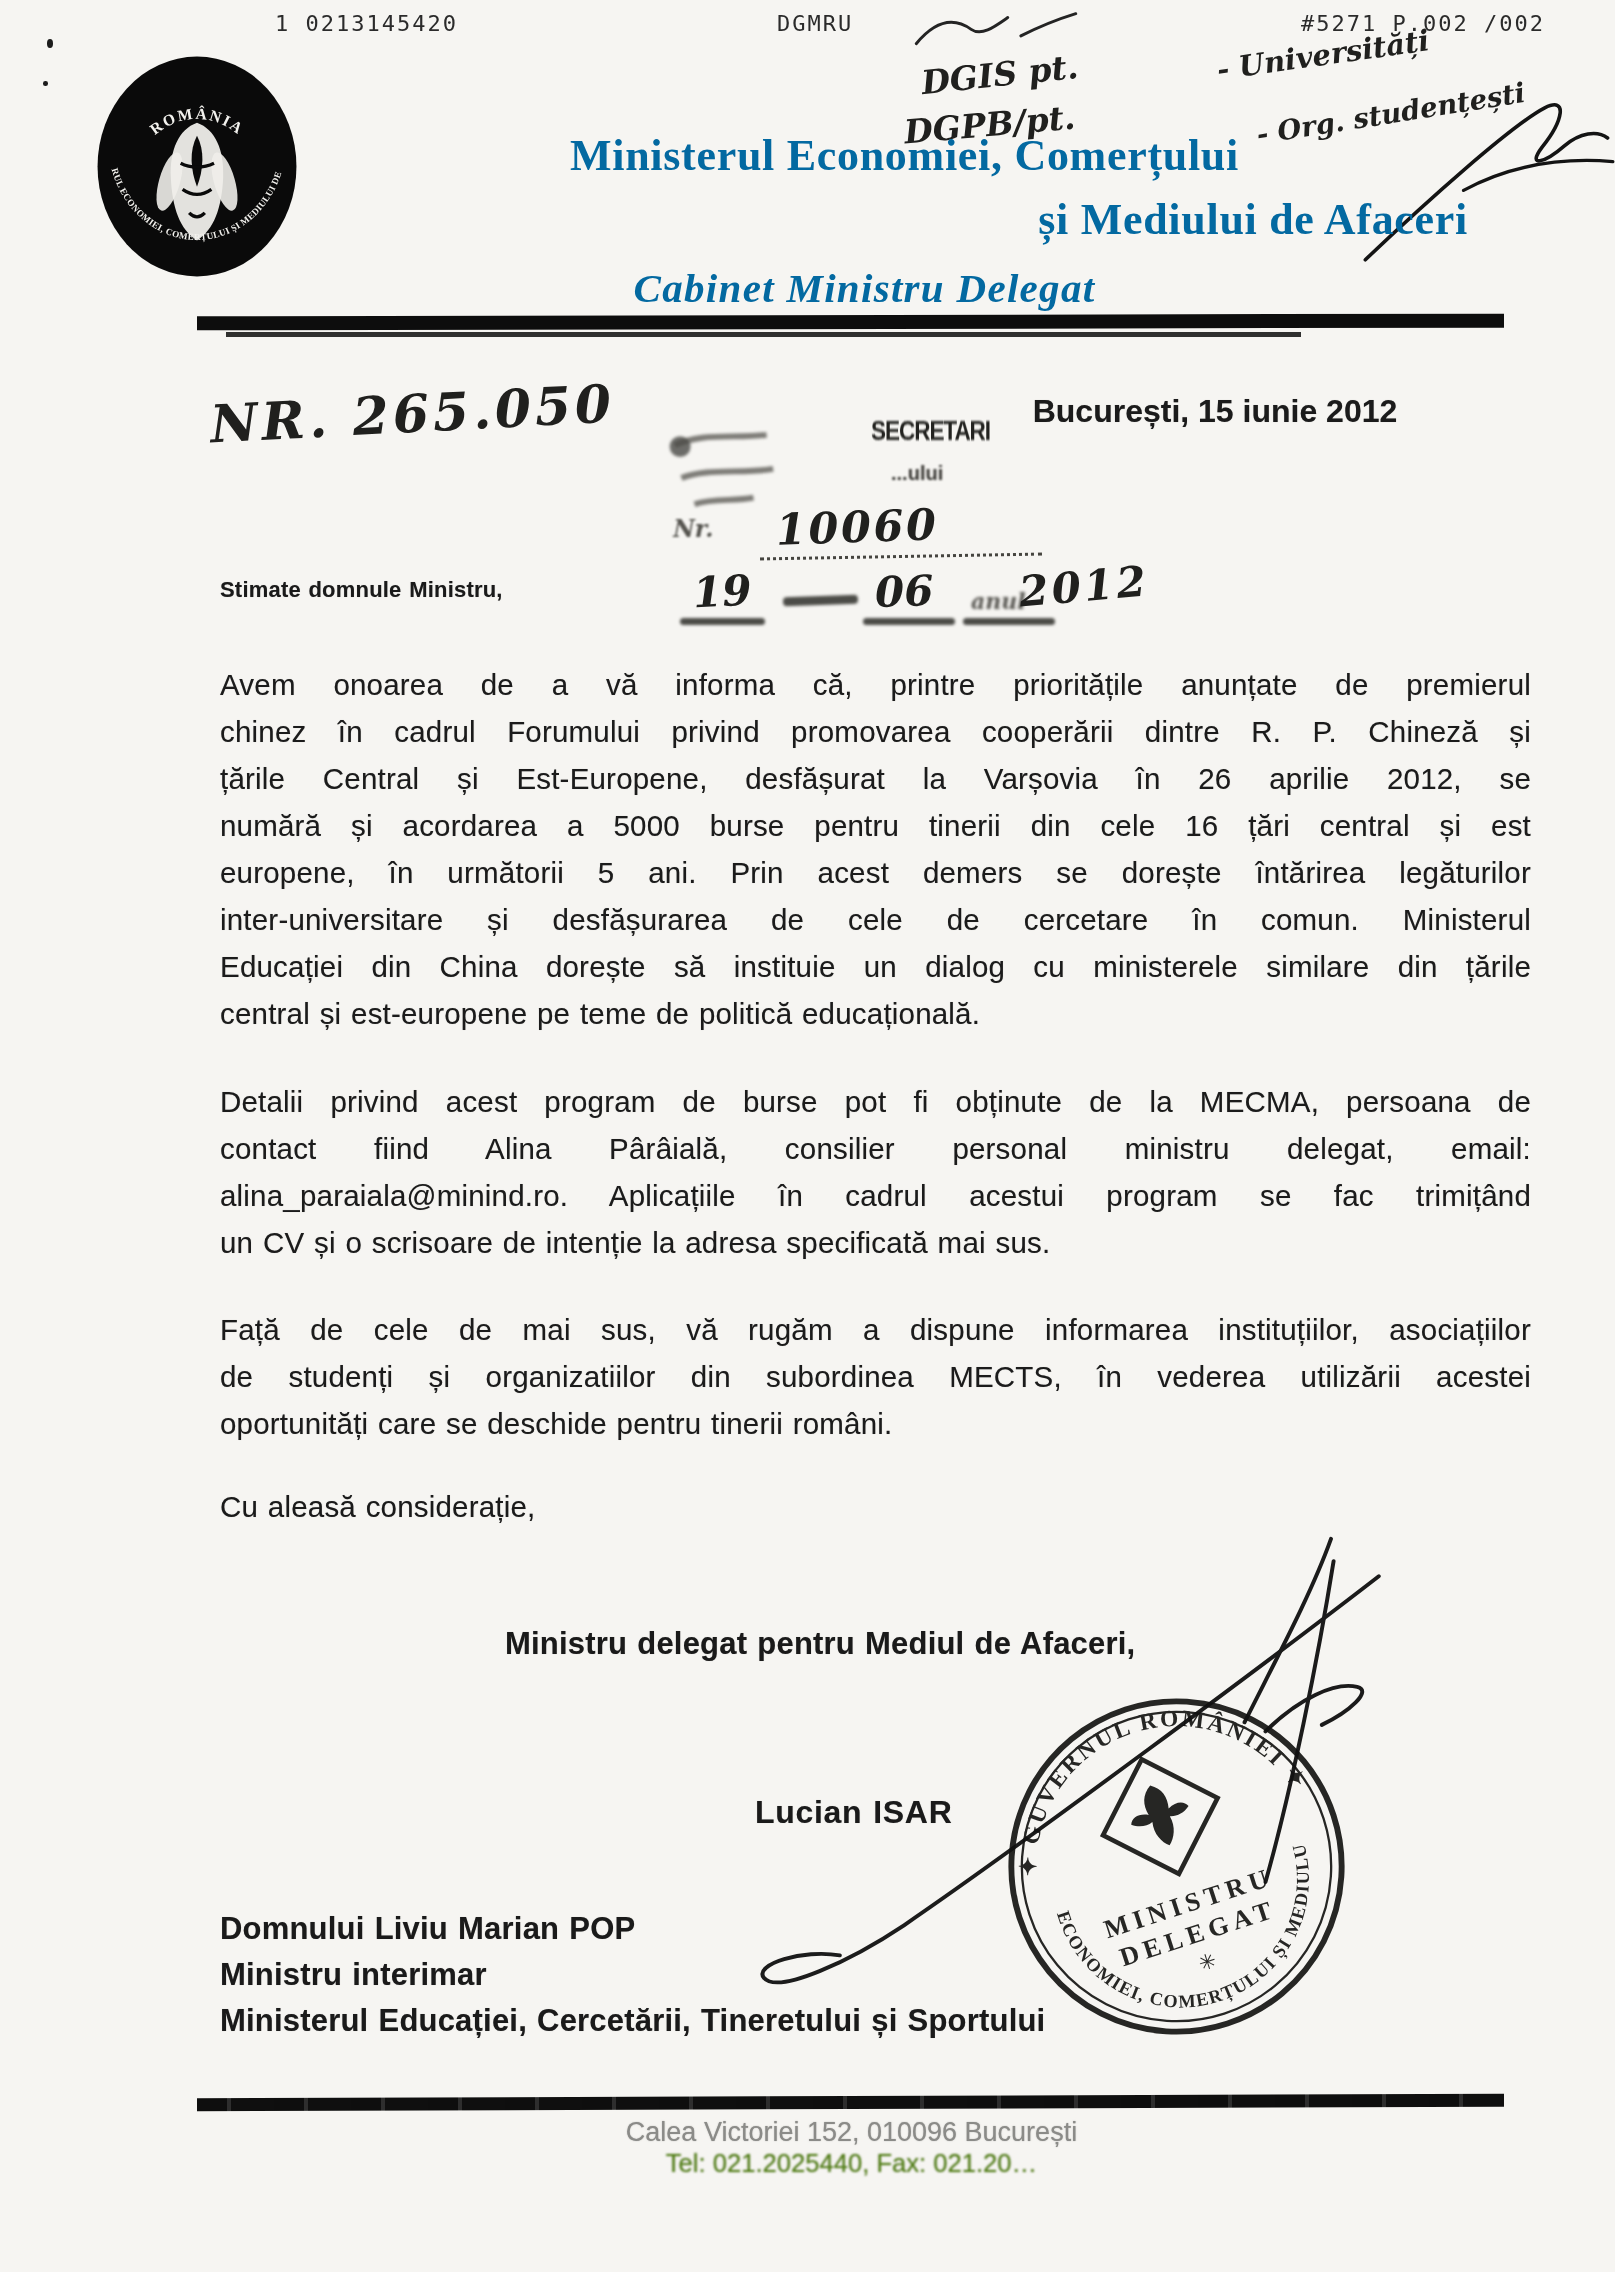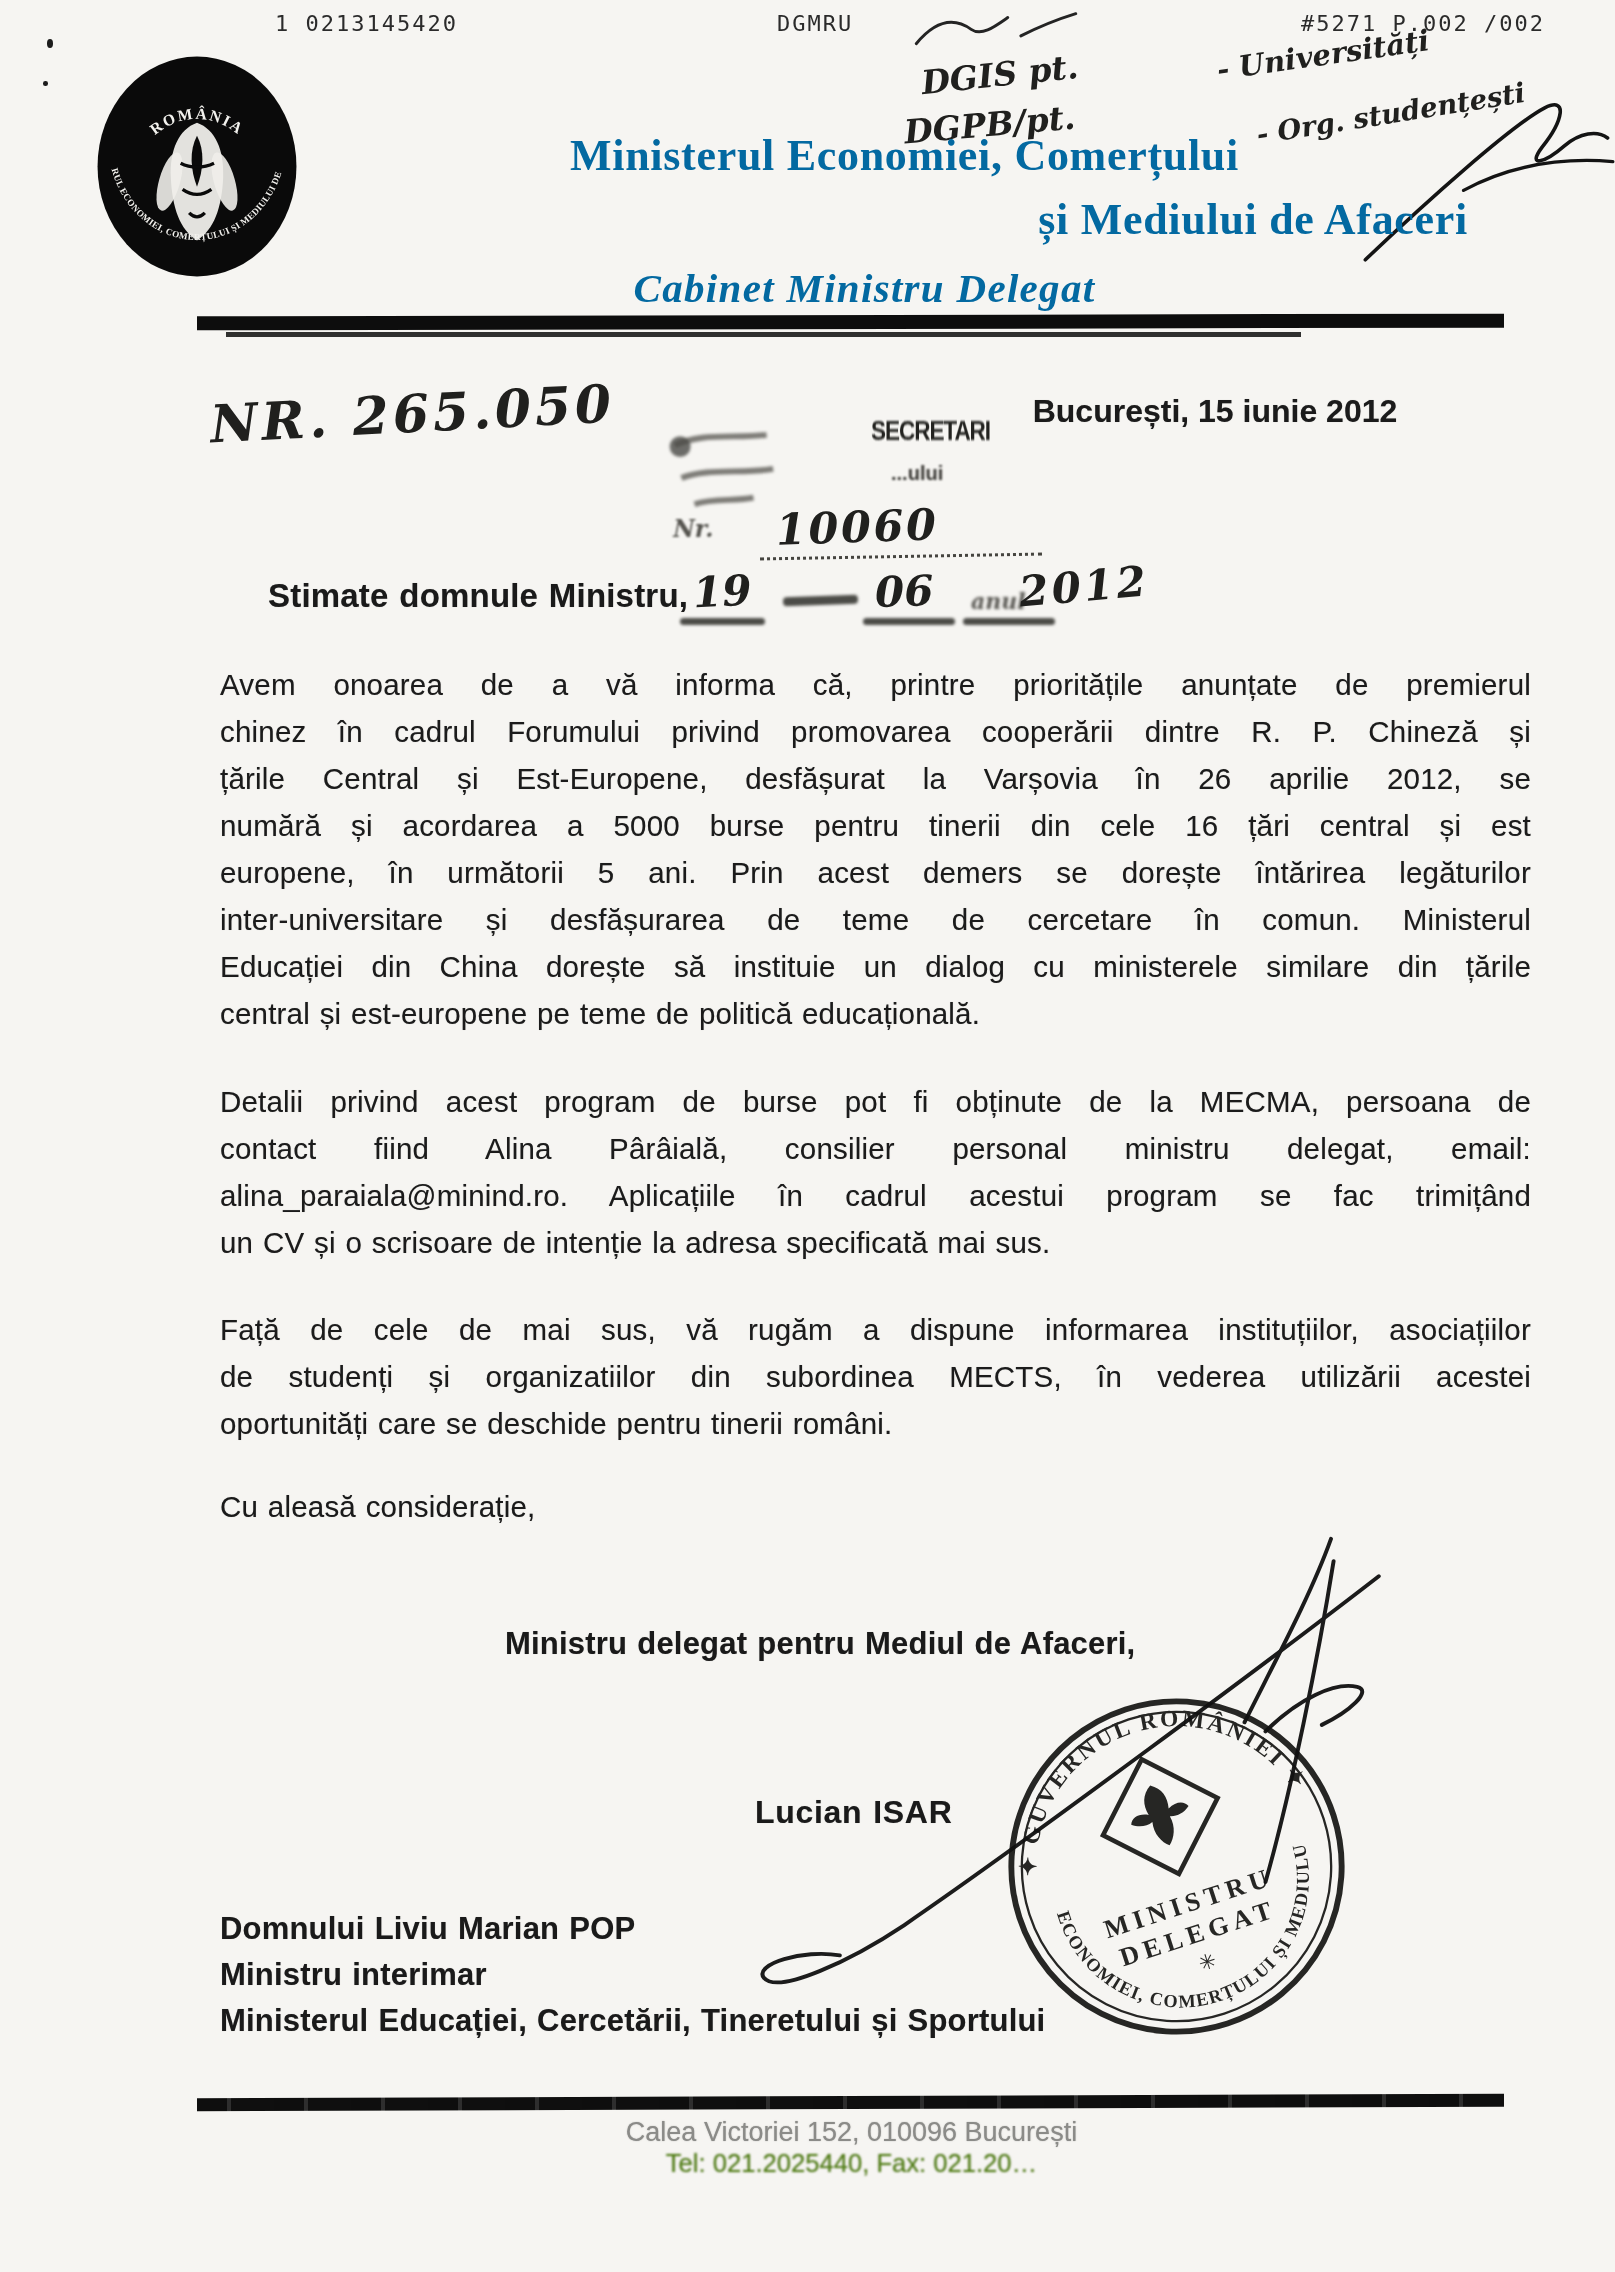"Stimate domnule Ministru," div.abs { font-size: 33px -> 22px; margin-left: 48px -> none }
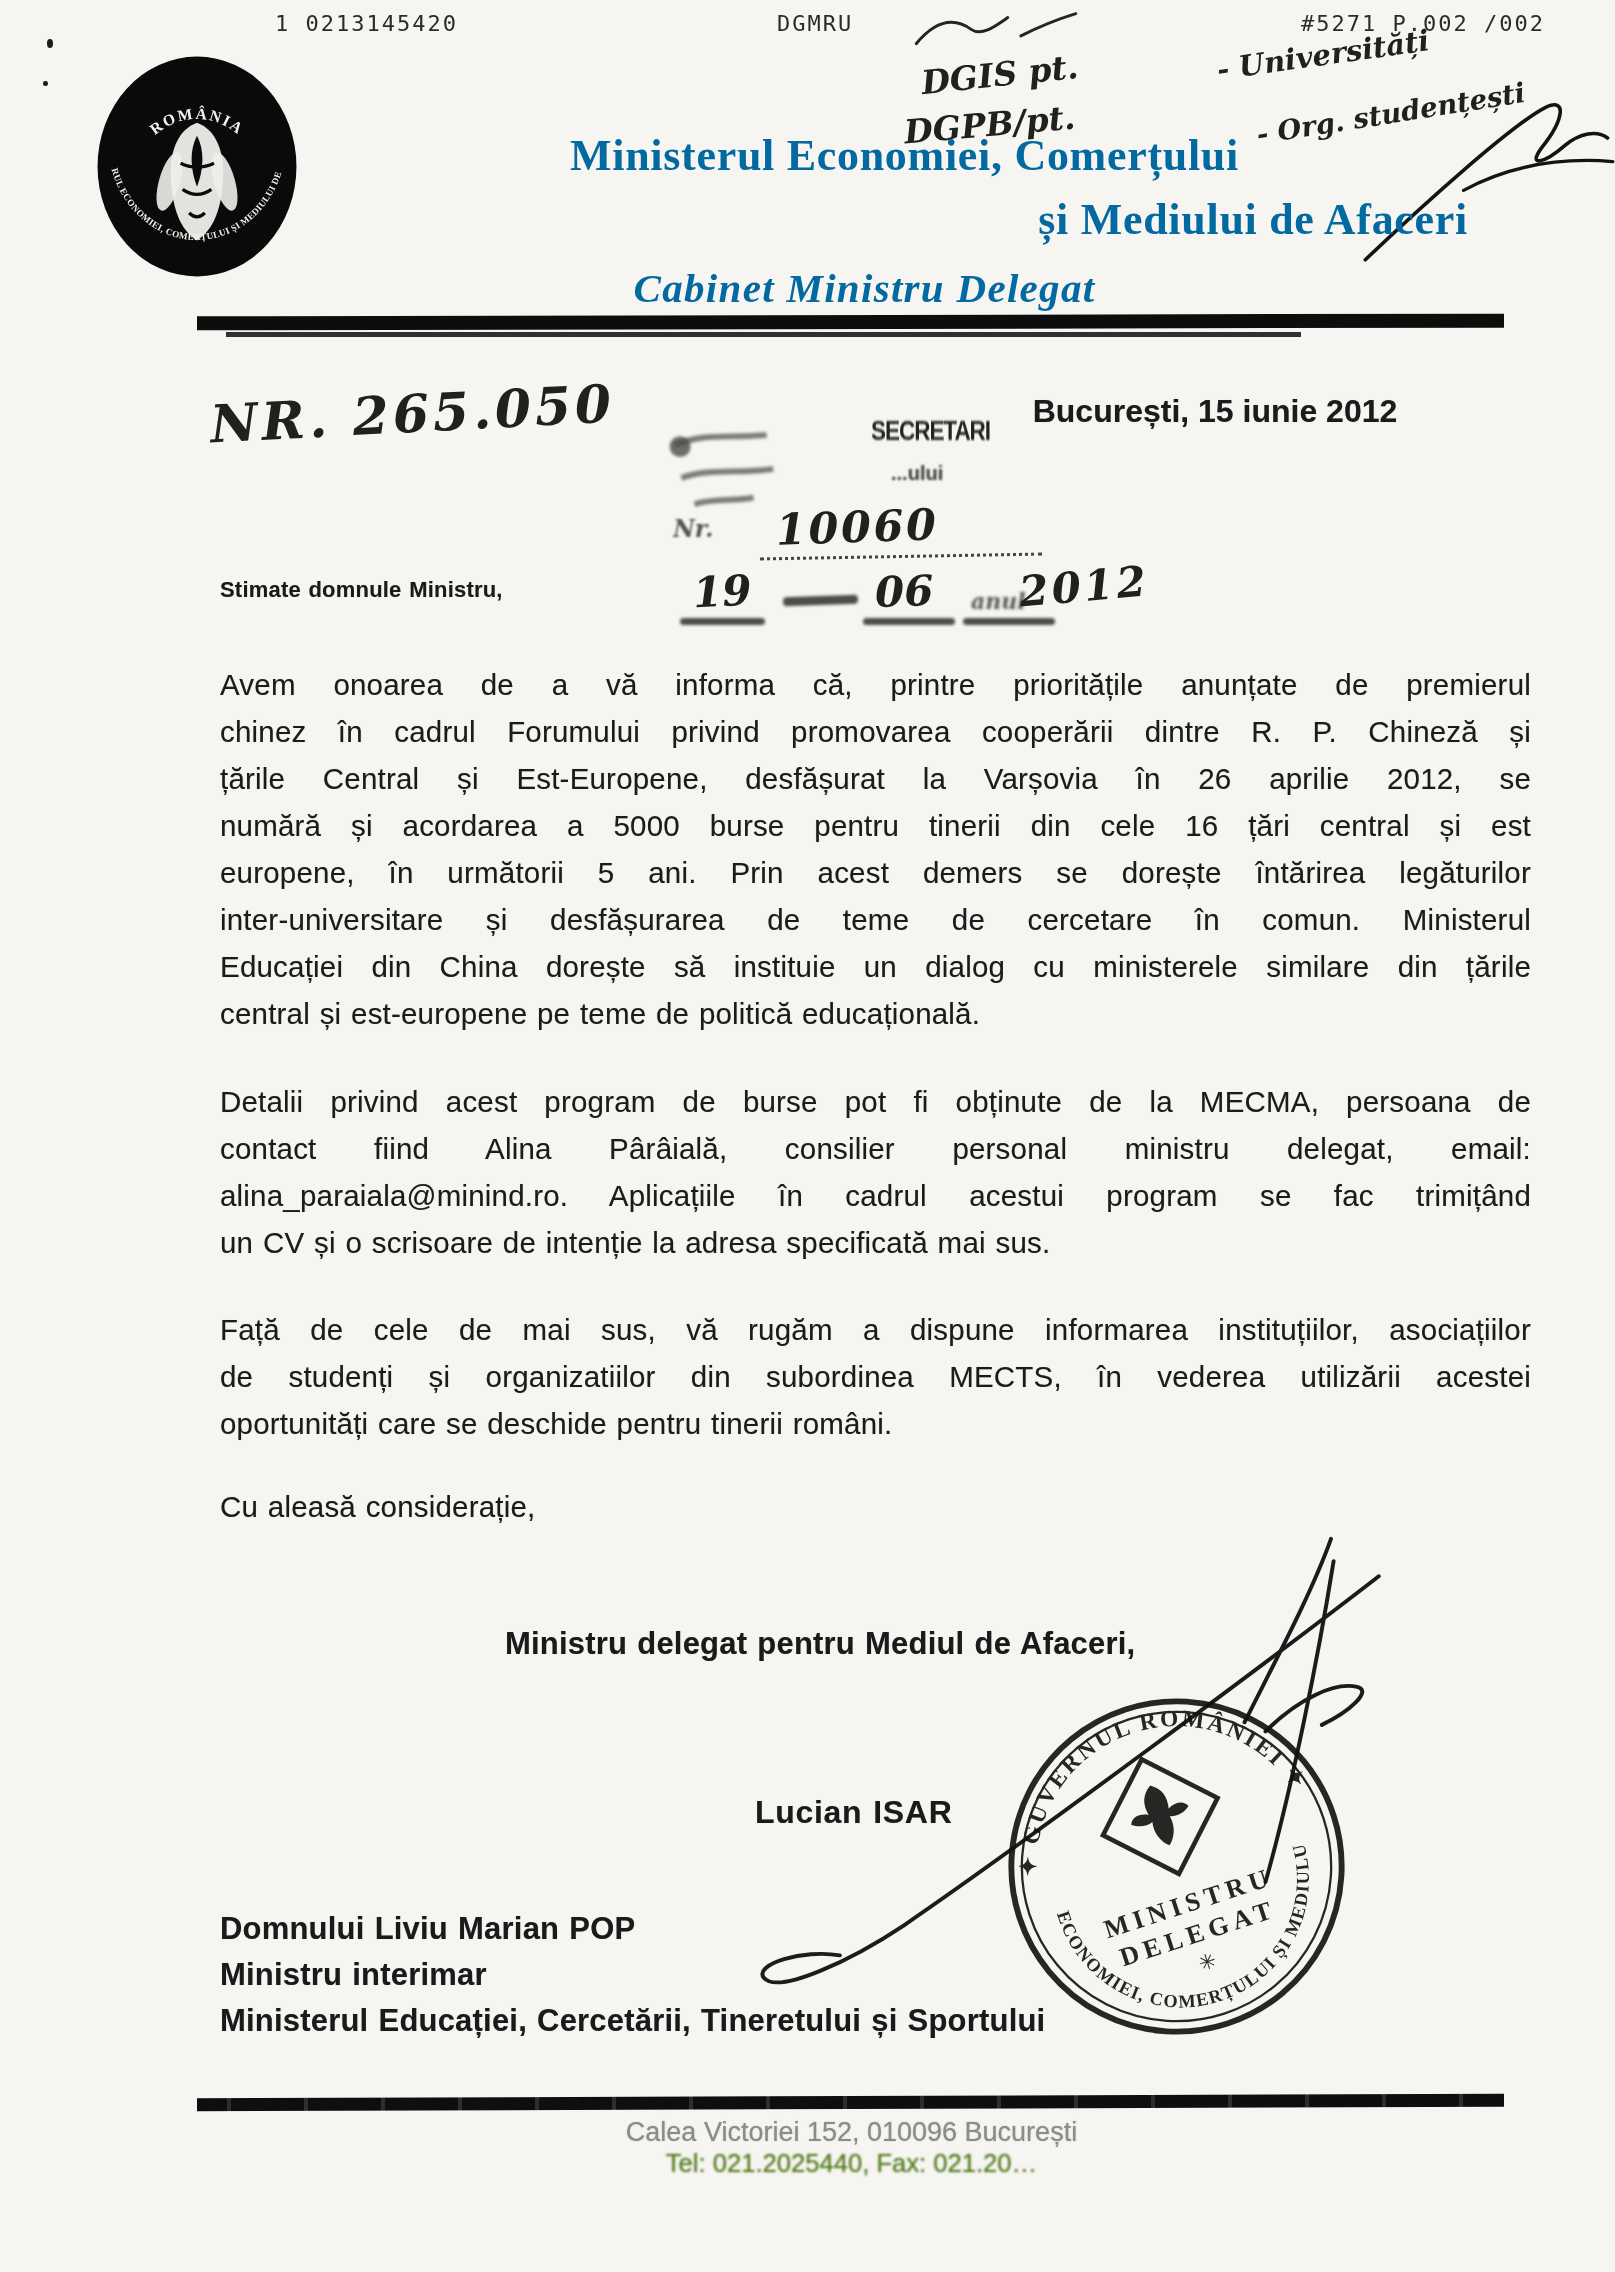"inter-universitare și desfășurarea de" div.ln { text: teme -> cele }
